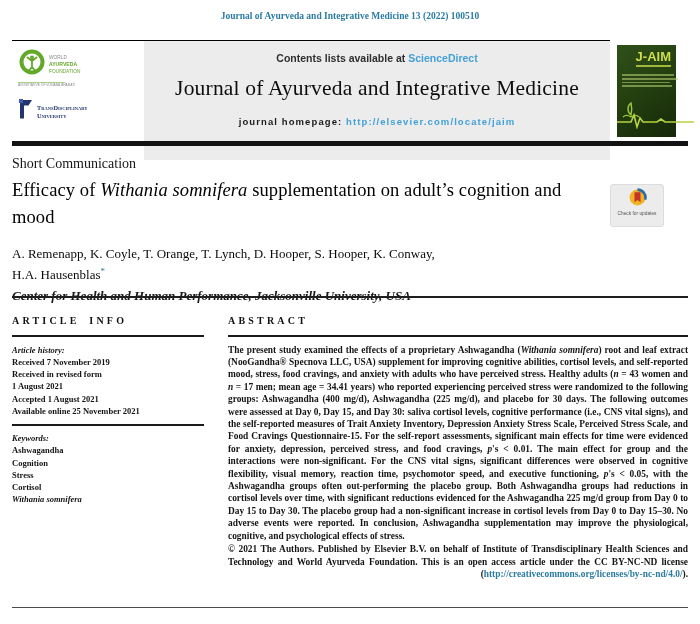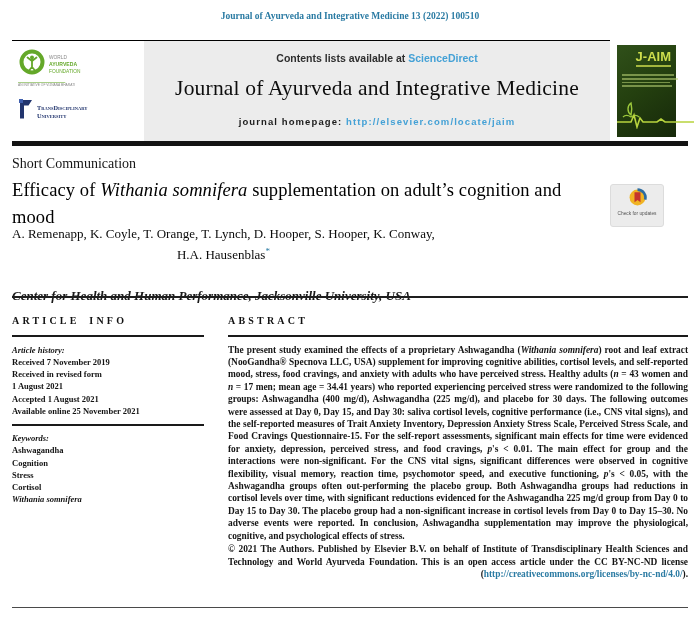"Contents lists available at" .banner-inner { height: 104px -> 119px }
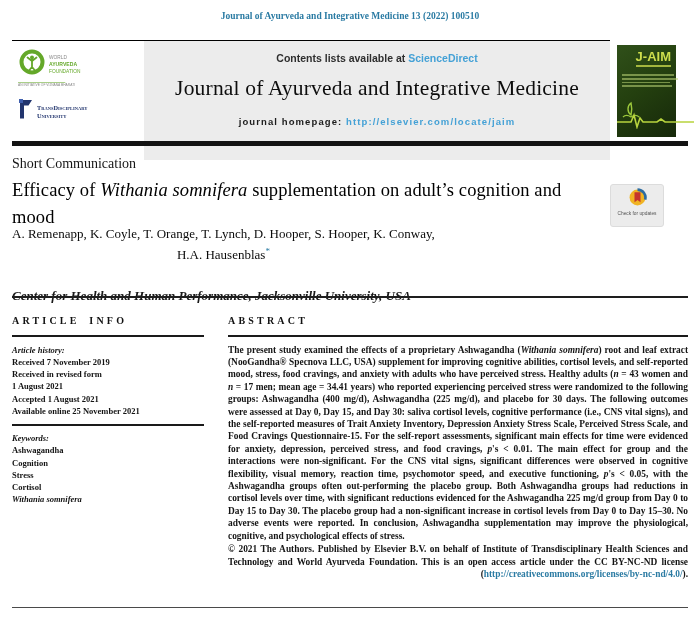"A. Remenapp, K. Coyle, T." .authors { text-align: center -> none; top: 225px -> 245px }
